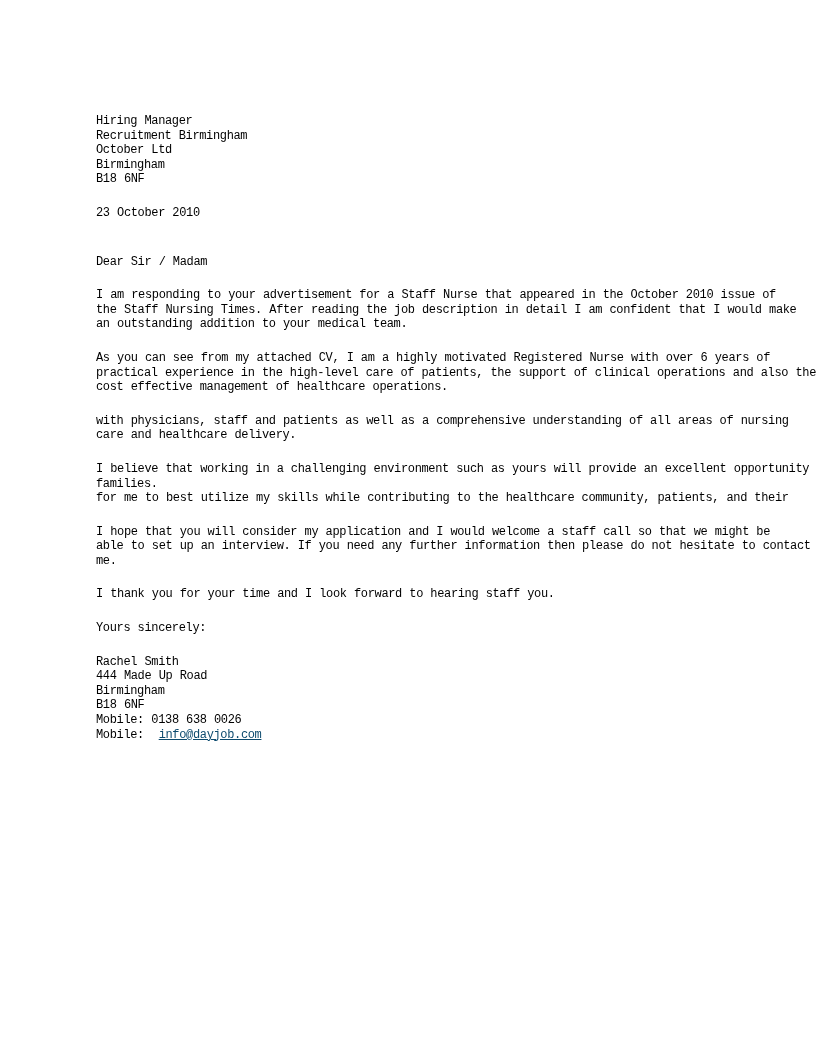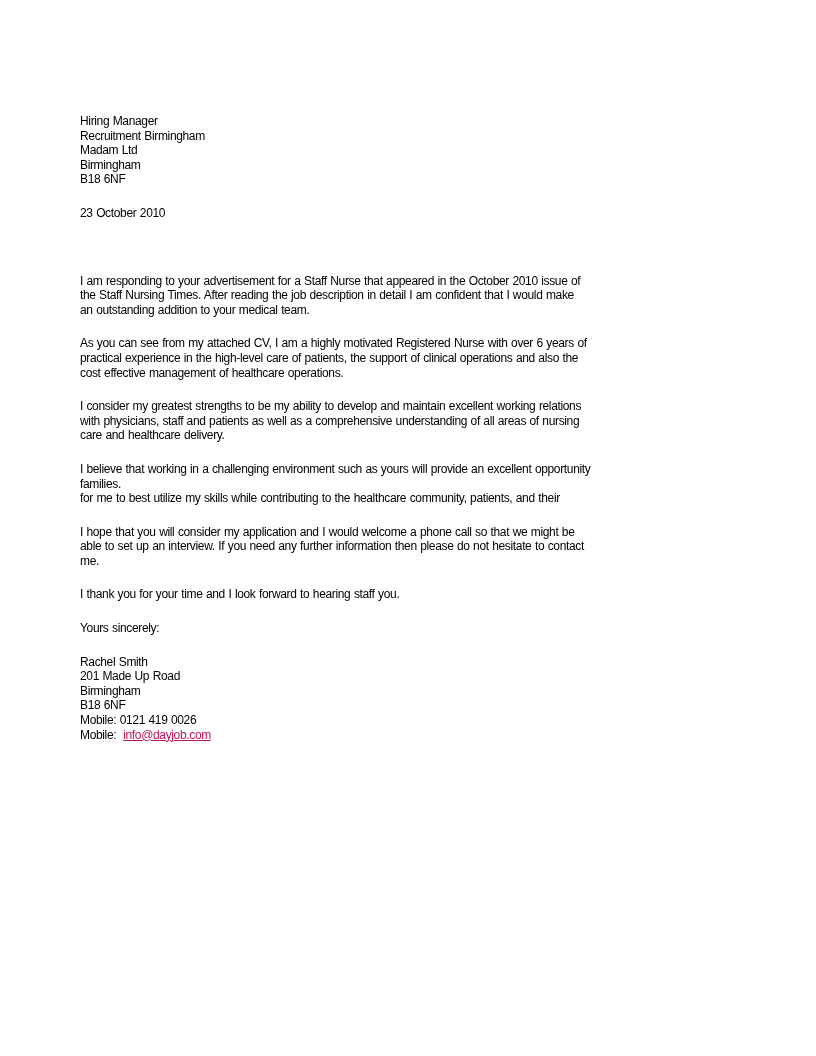"Hiring Manager" .page { font-family: Liberation Sans, sans-serif -> Liberation Mono, monospace; left: 80px -> 96px }
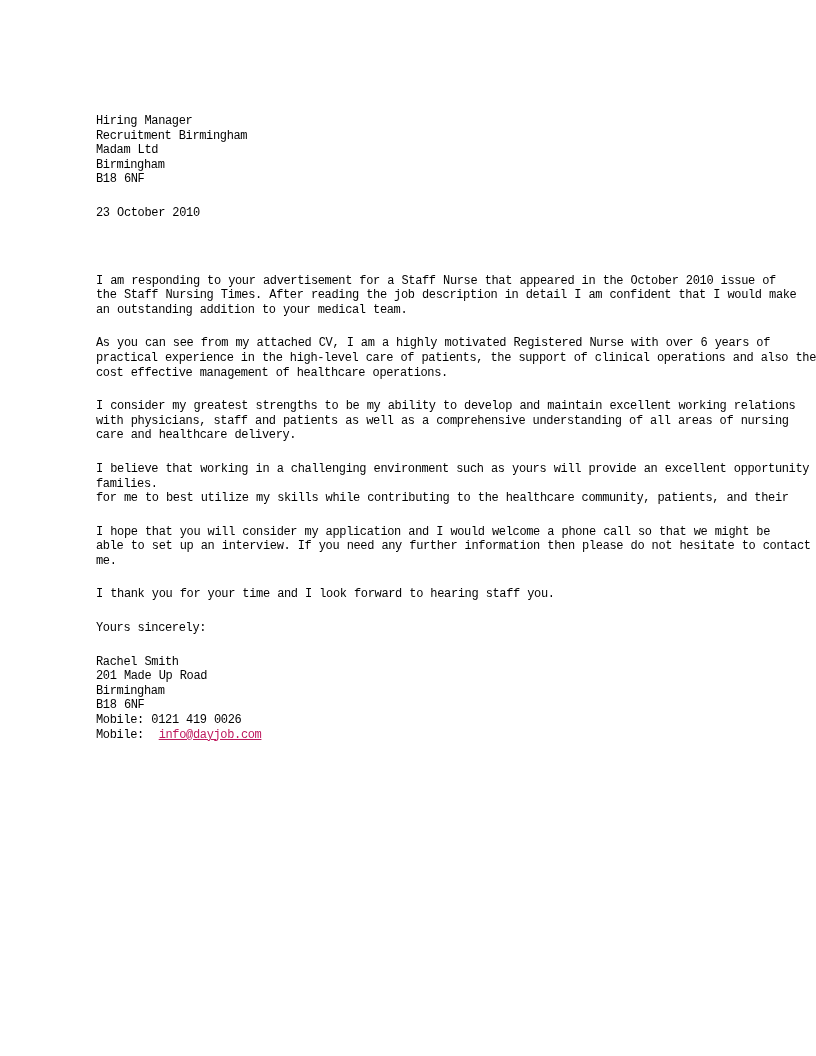"Madam Ltd" span.line { text: Madam -> October }
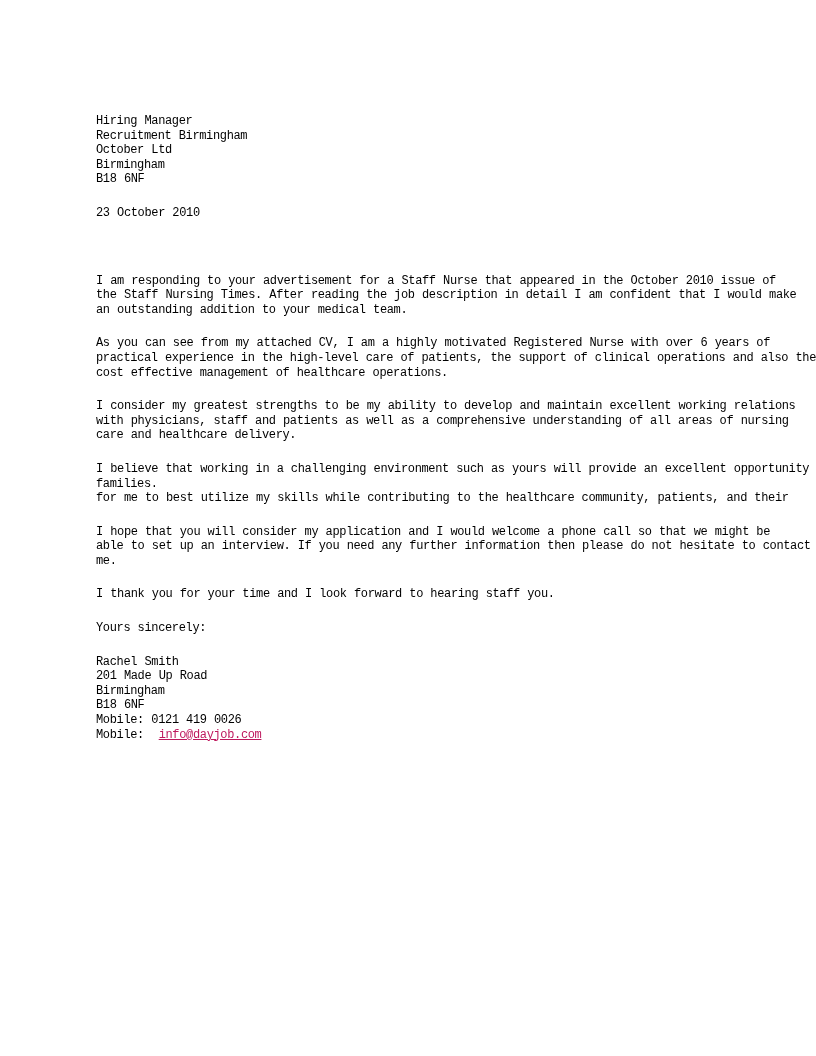"Dear Sir / Madam" span.line { html: none -> <span>Dear Sir / Madam</span> }
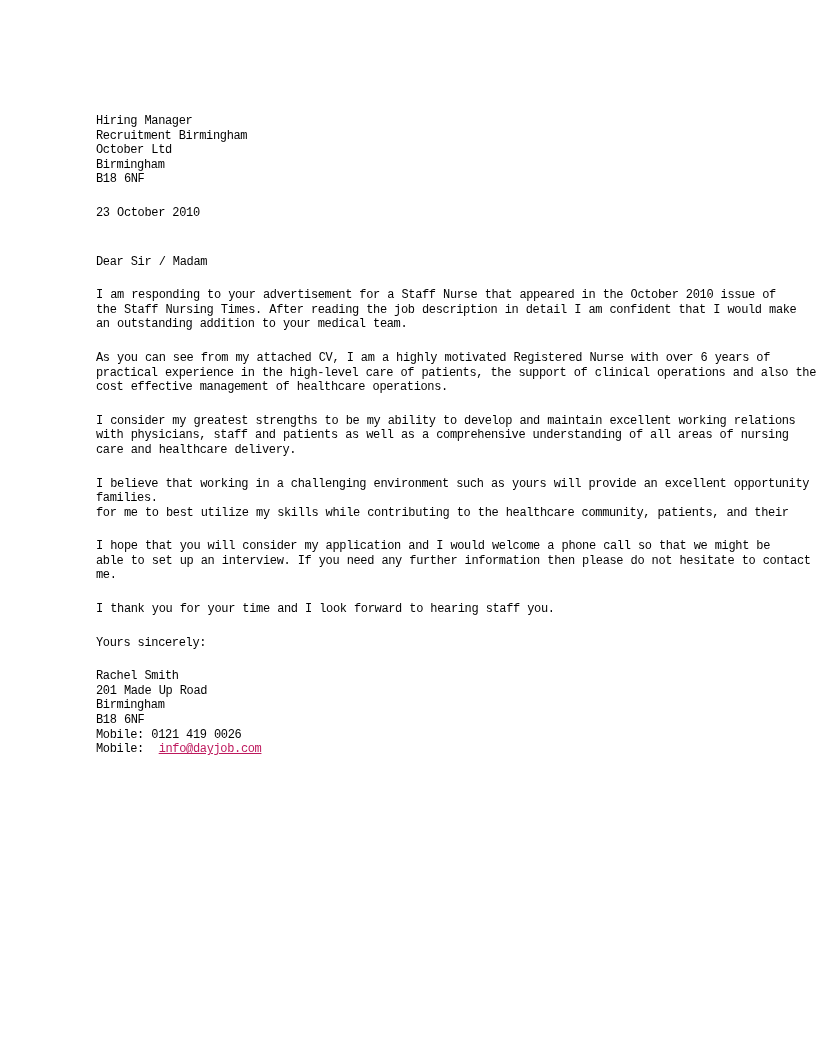"I consider my greatest strengths" span.line { html: <span>I consider my greatest strengths to be my ability to develop and maintain excellent working relations</span> -> none }
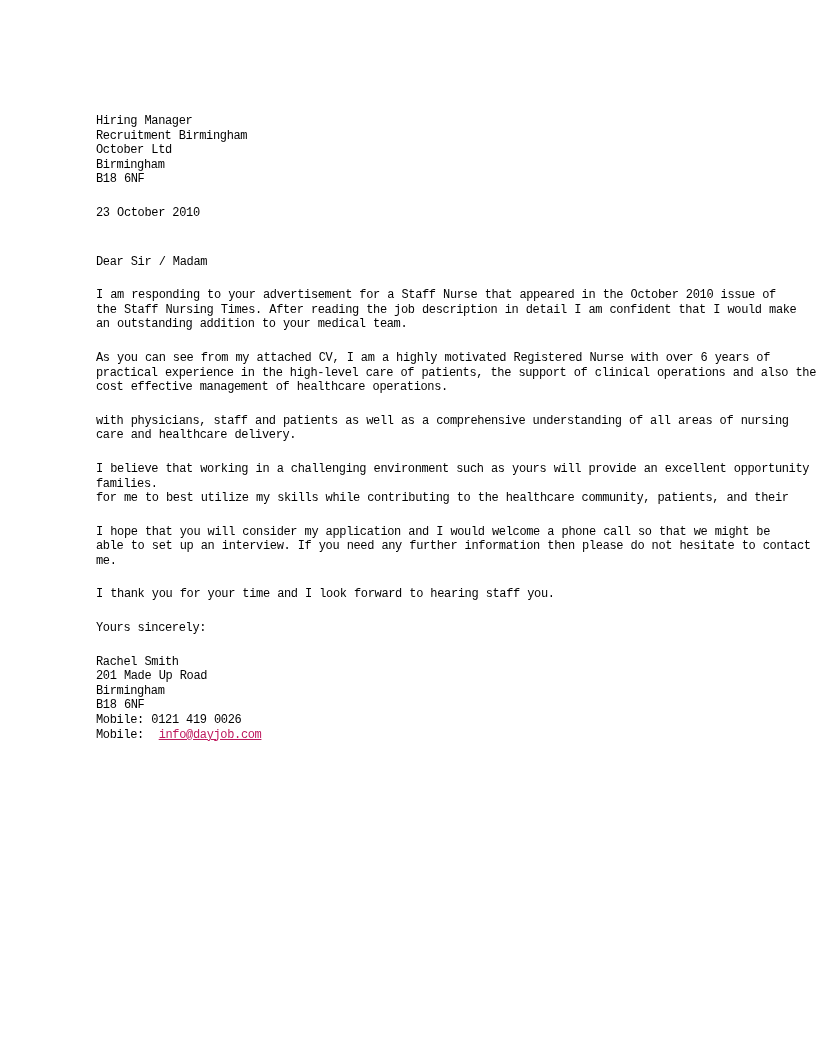"I hope that you will" span.line { text: phone -> staff }
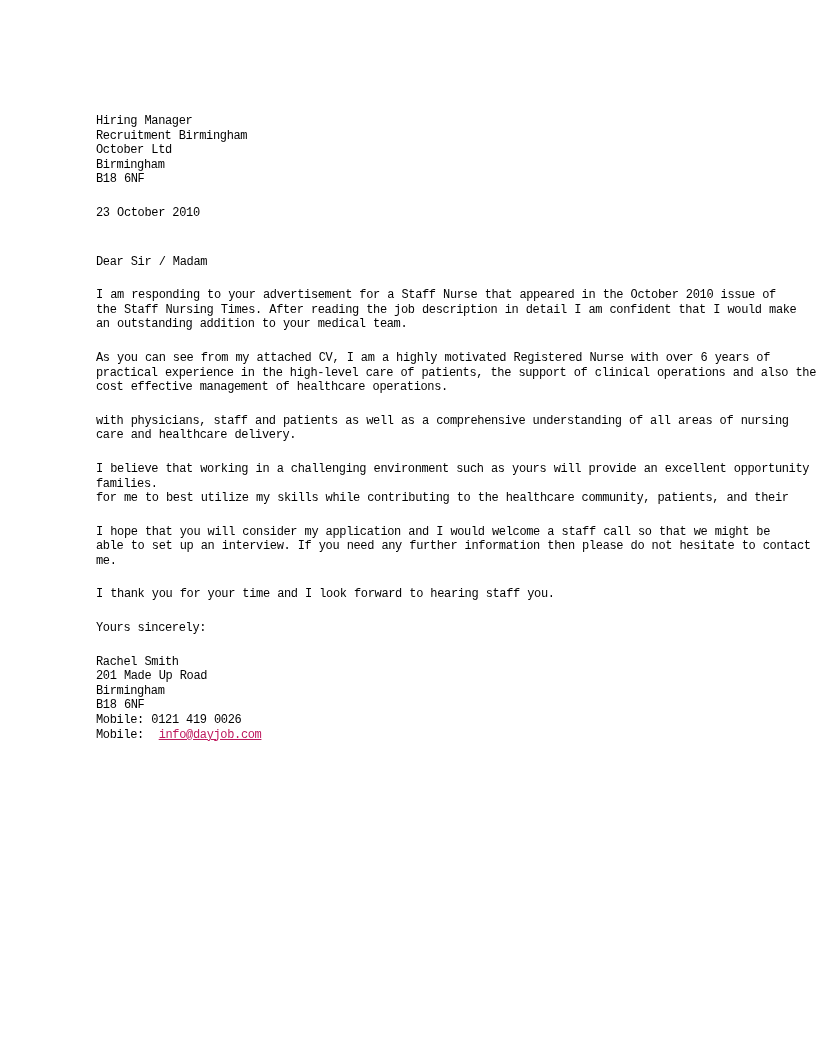"201 Made Up Road" span.line { text: 201 -> 444 }
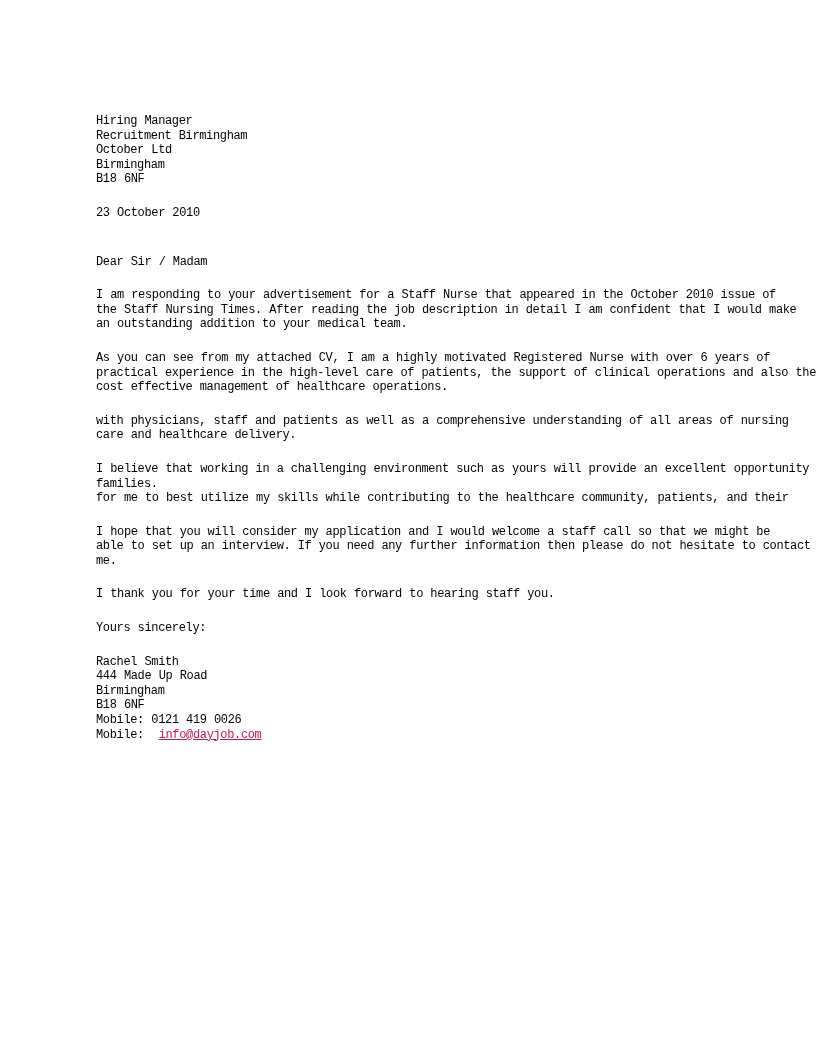"0121 419 0026" span { text: 0121 419 -> 0138 638 }
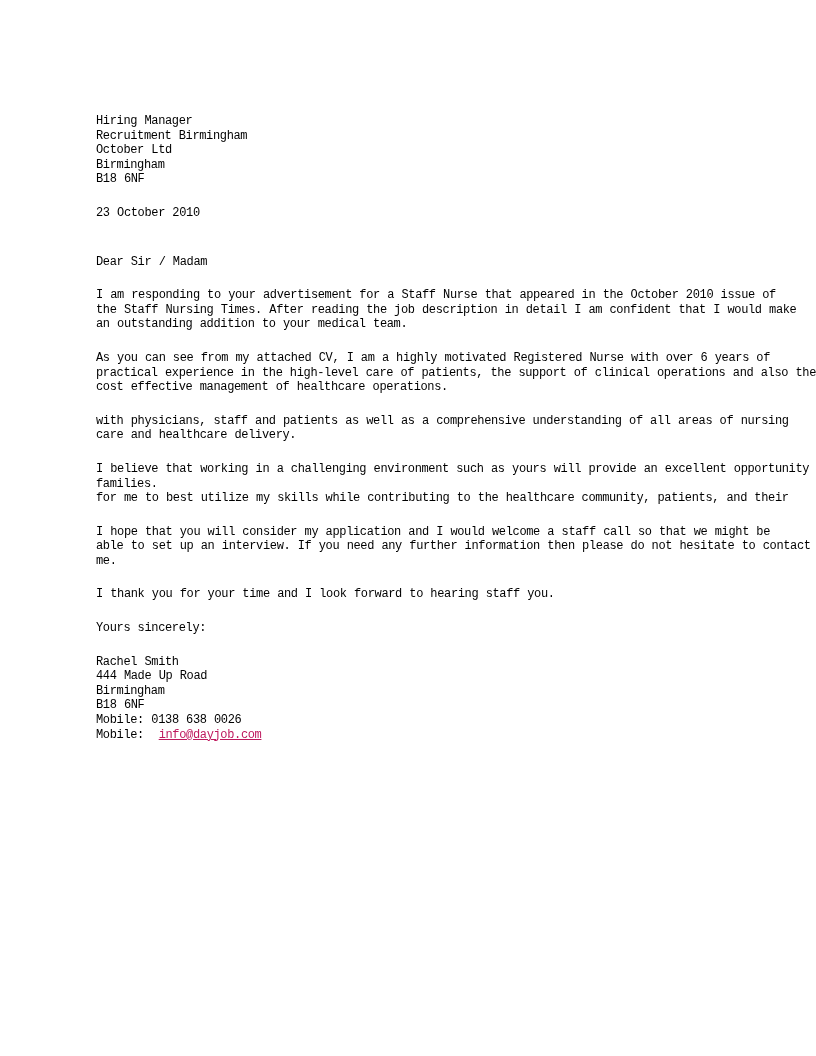"info@dayjob.com" a.email { color: #be185d -> #0c4a6e }
